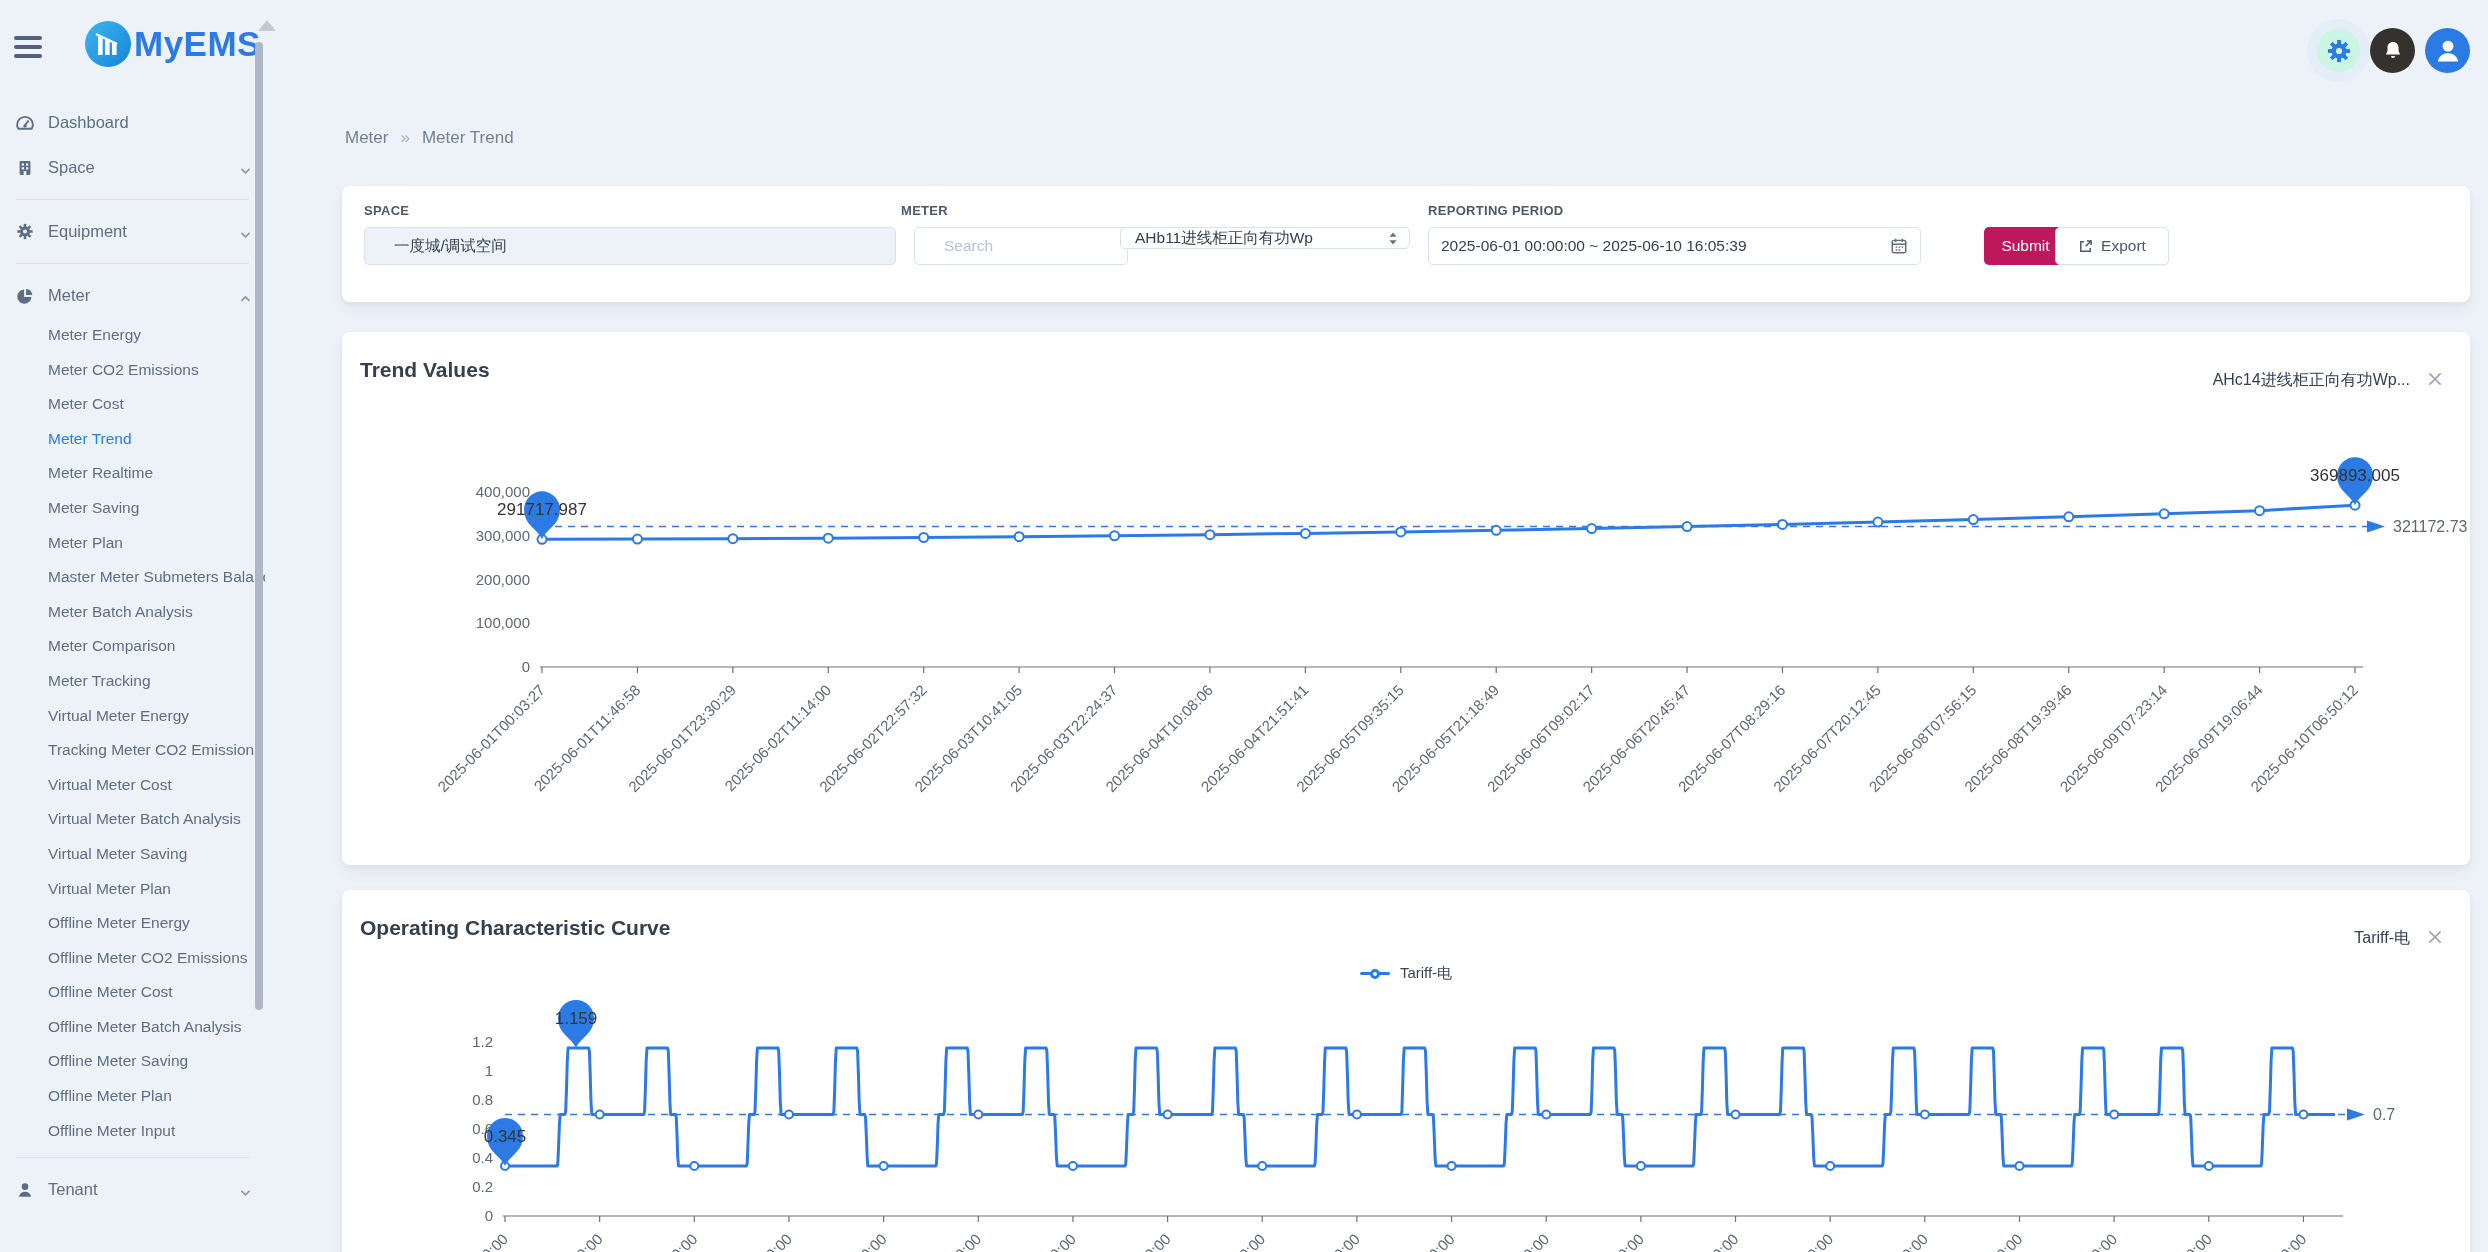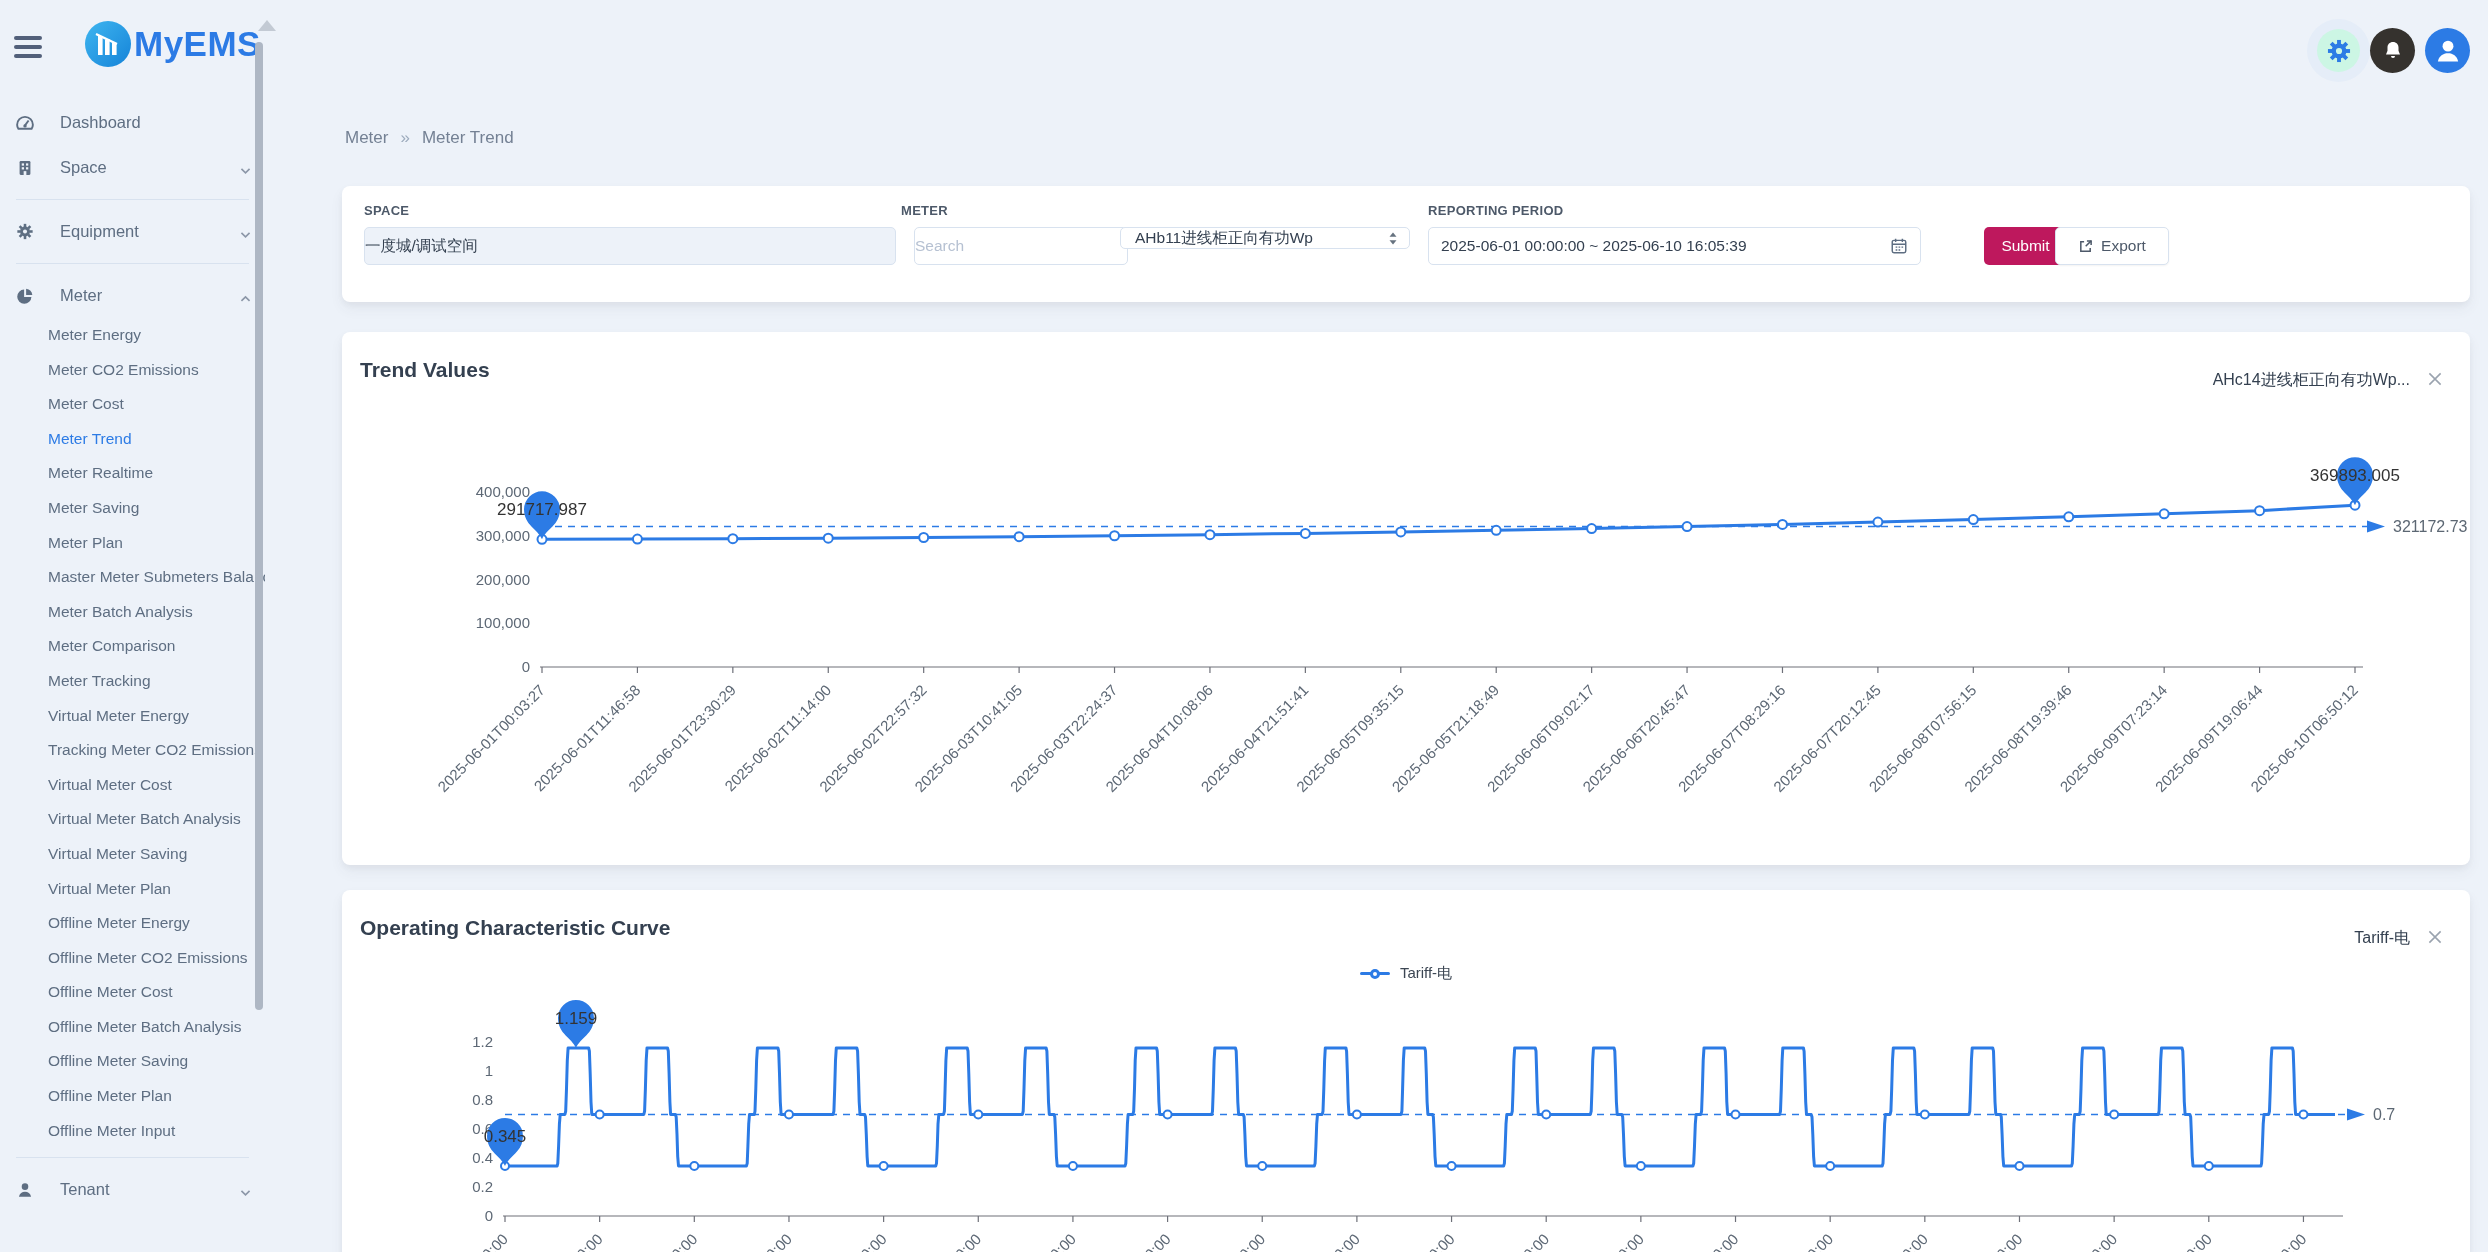"Dashboard" .side-item .s-label { margin-left: 12px -> none }
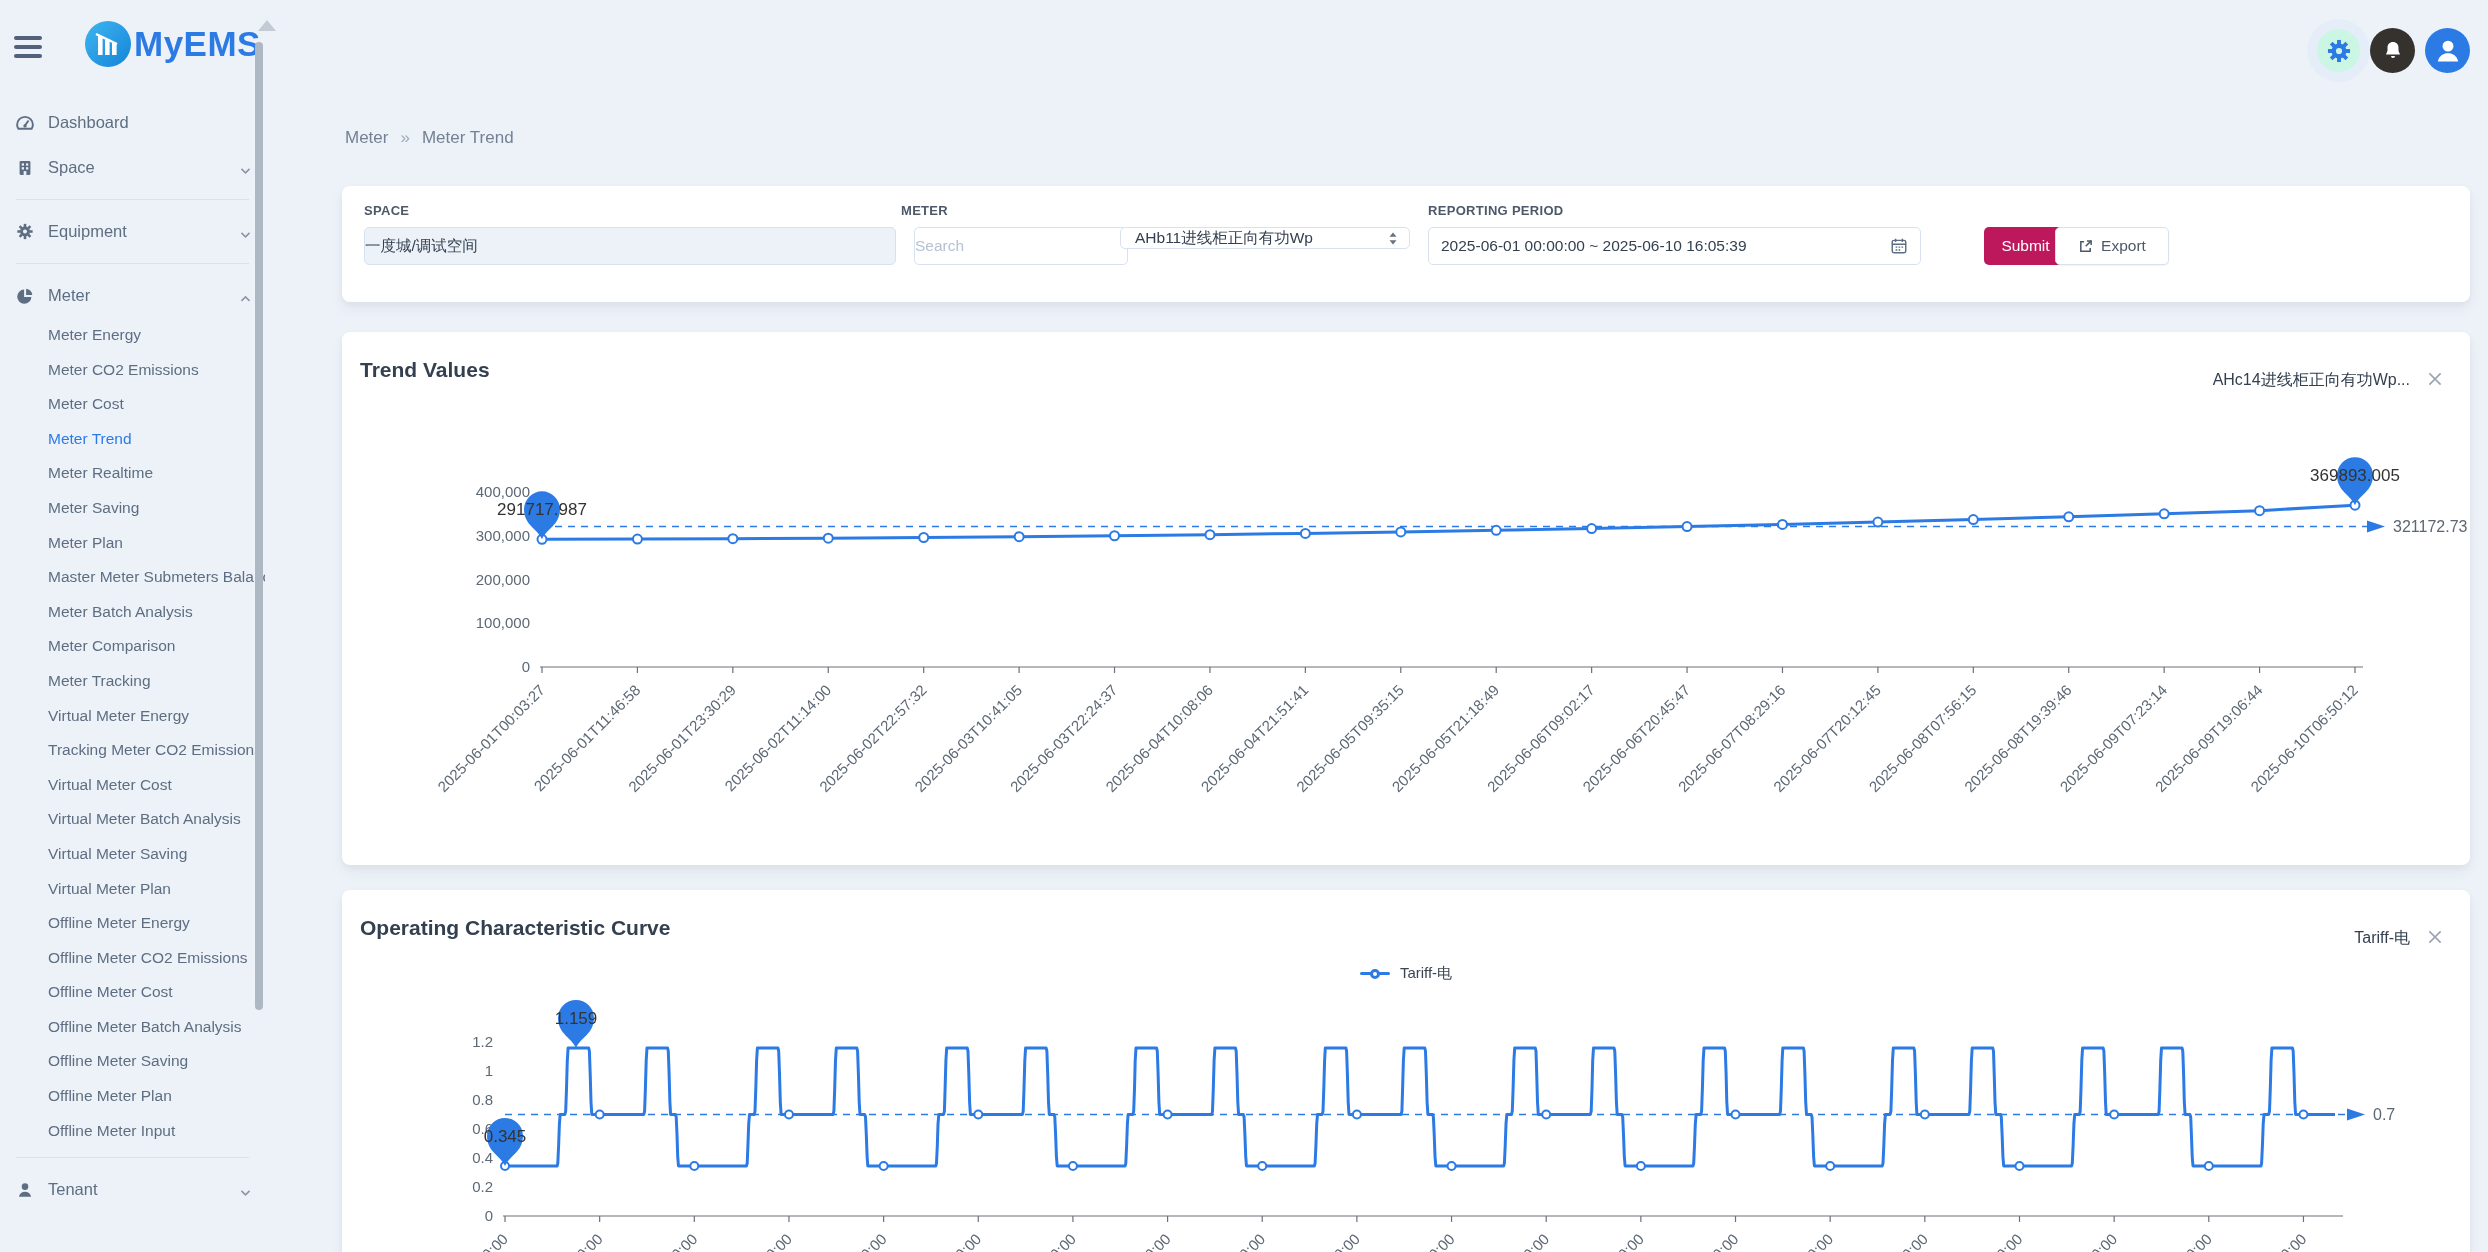"一度城/调试空间" .f-input { padding: 0 0 -> 0 29px }
